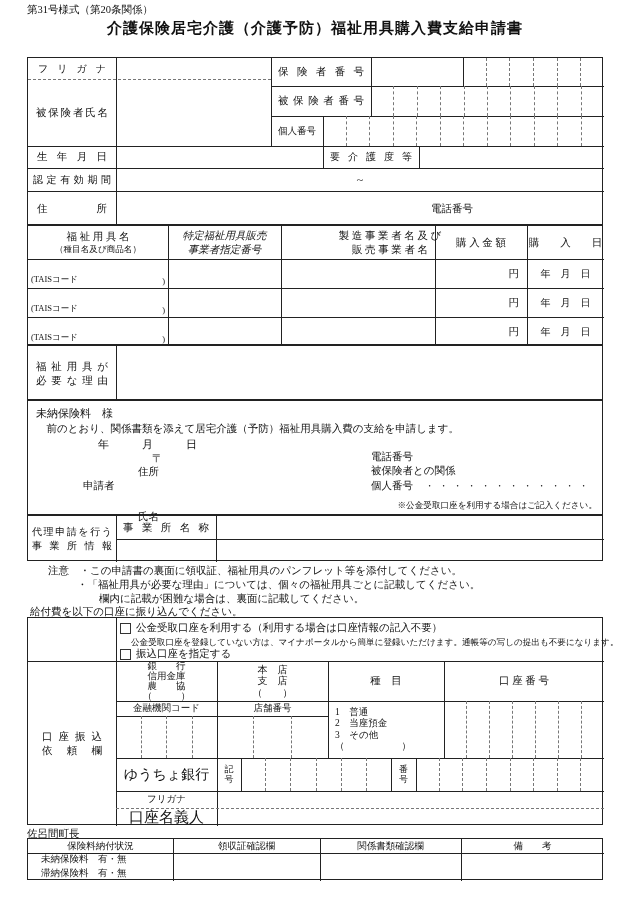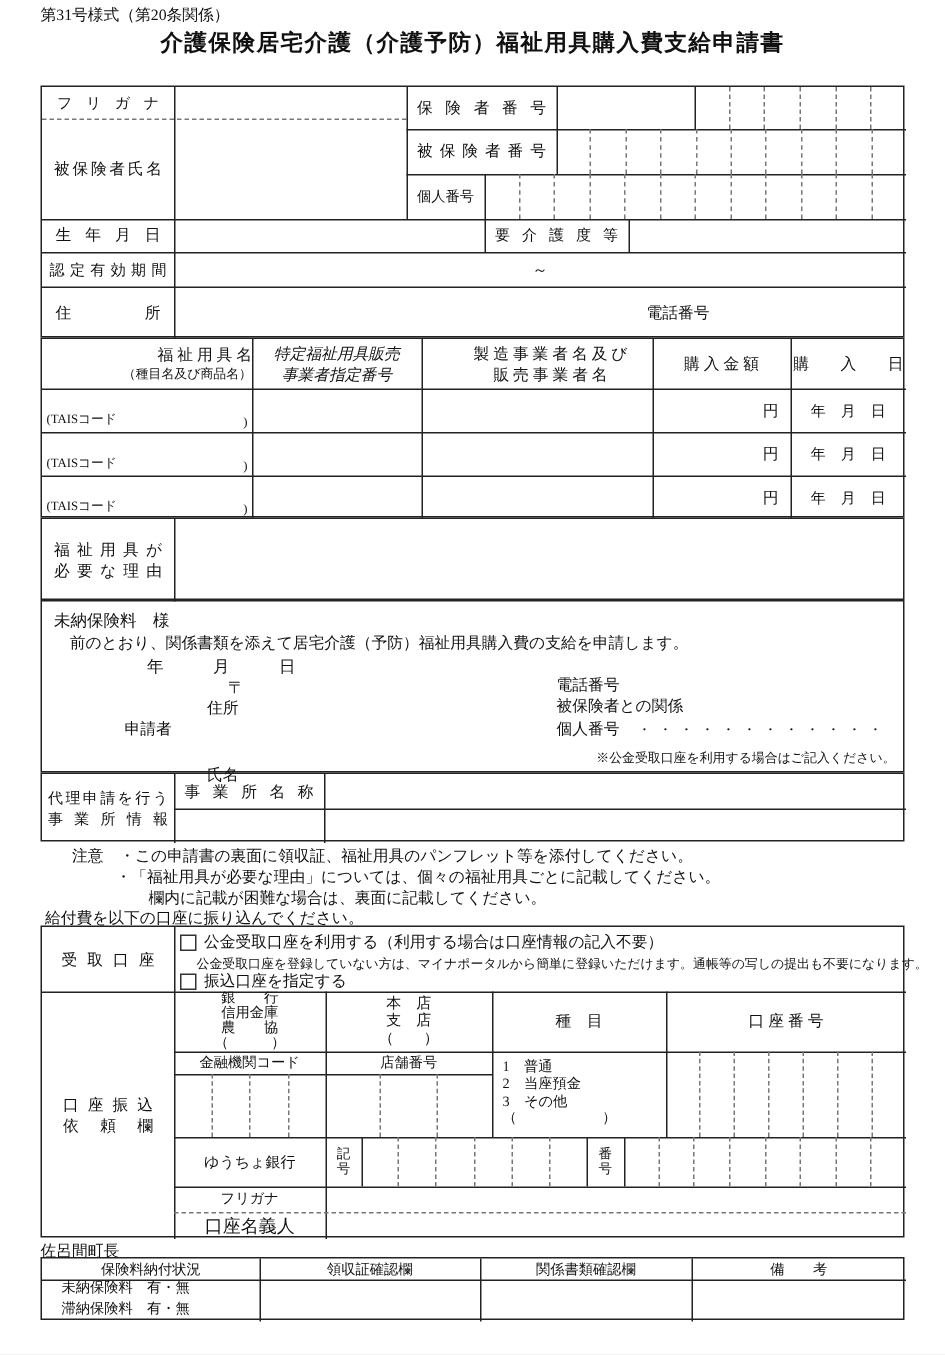"福 祉 用 具 名" div.cell { align-items: flex-end -> none }
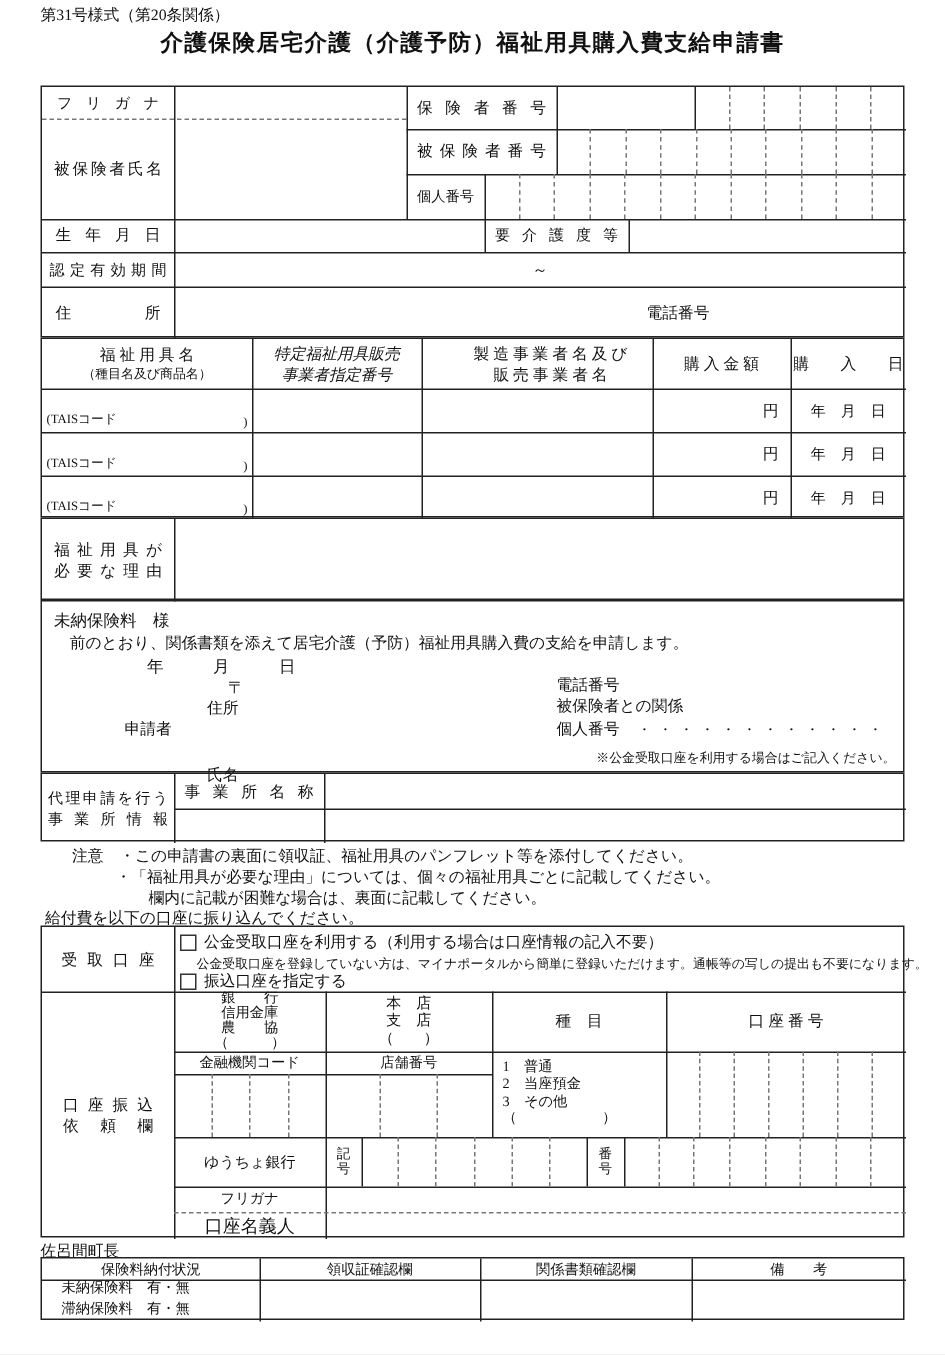"製 造 事 業 者" div.cell { left: 240px -> 263px }
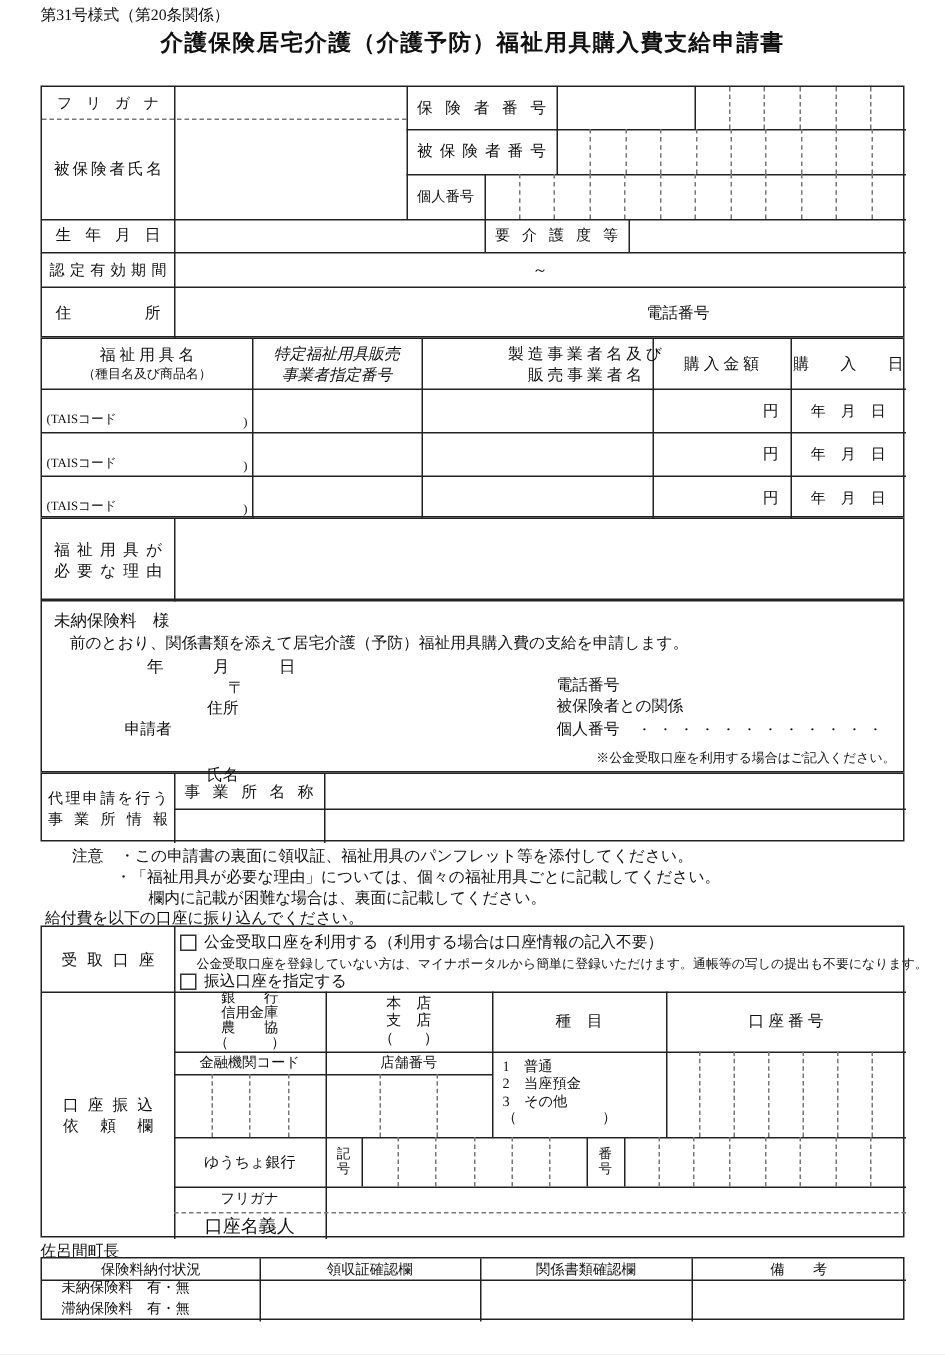"受取口座" div.cell { html: <div> <div>受取口座</div> </div> -> none }
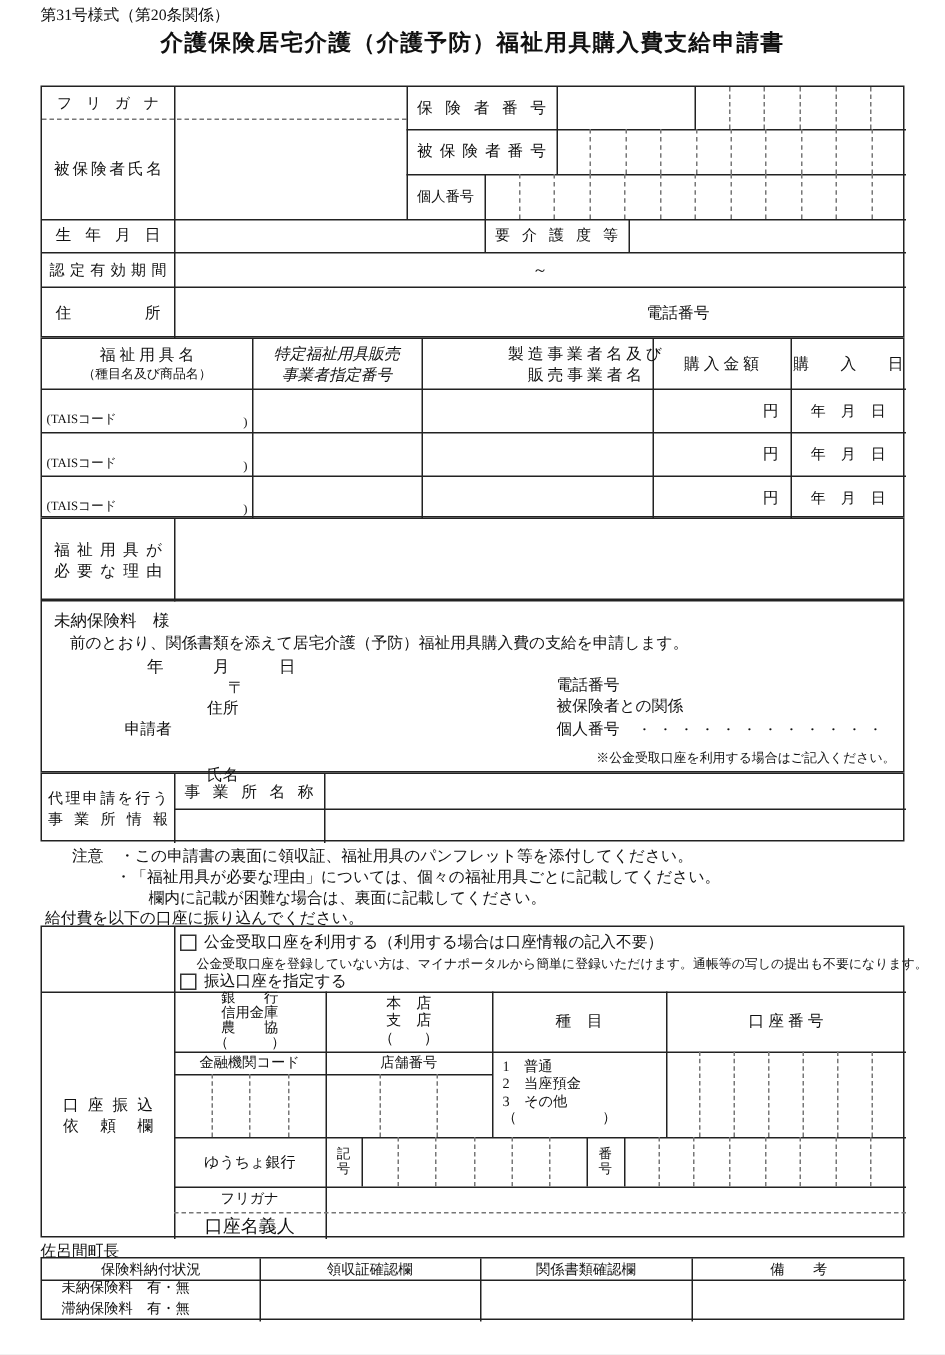"ゆうちょ銀行" div.cell { font-size: 10px -> 14px }
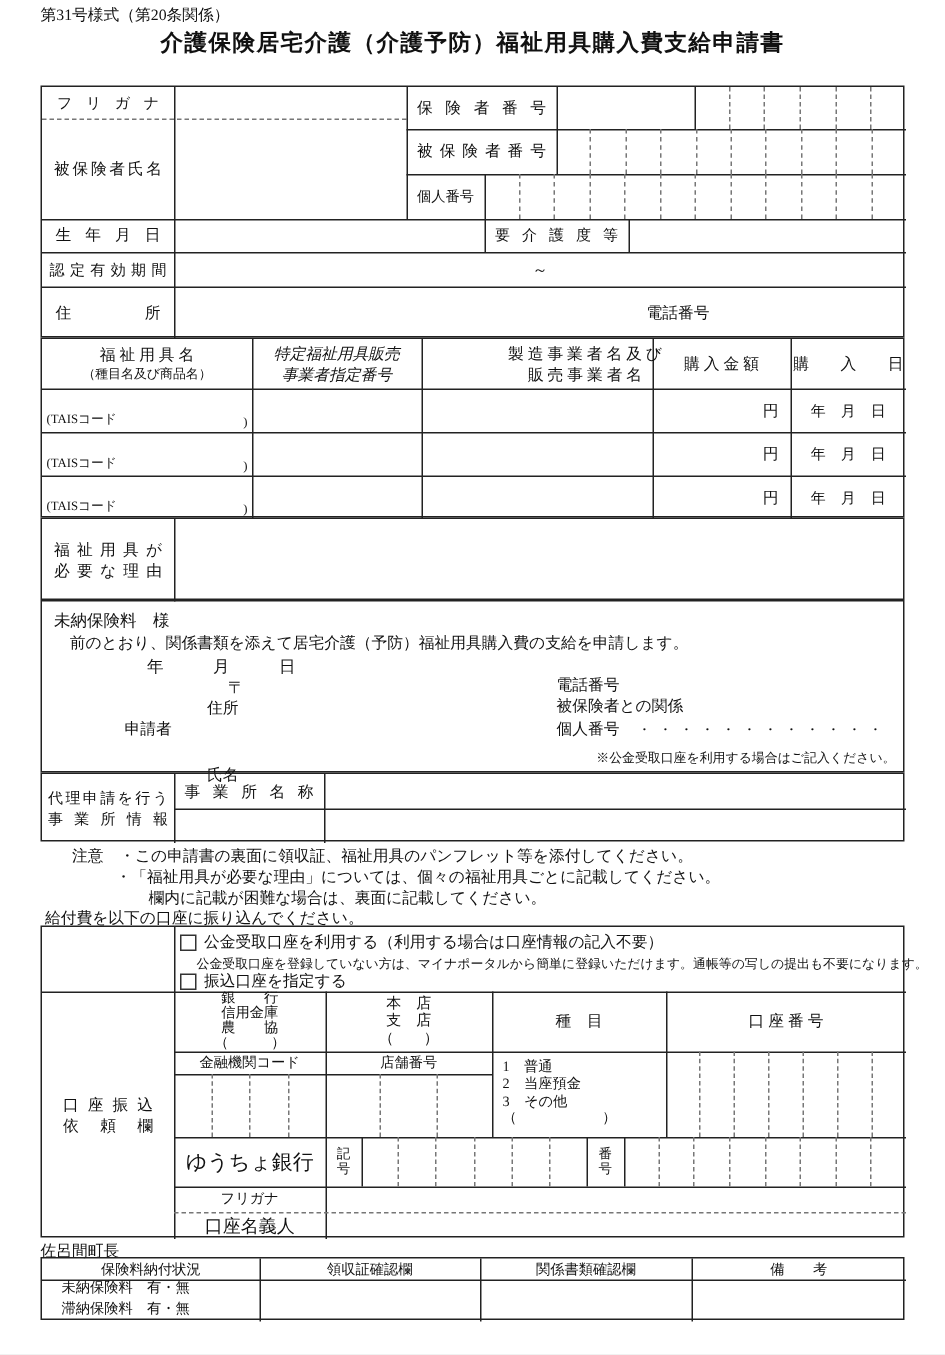"口座名義人" div.cell { font-size: 12px -> 15px }
